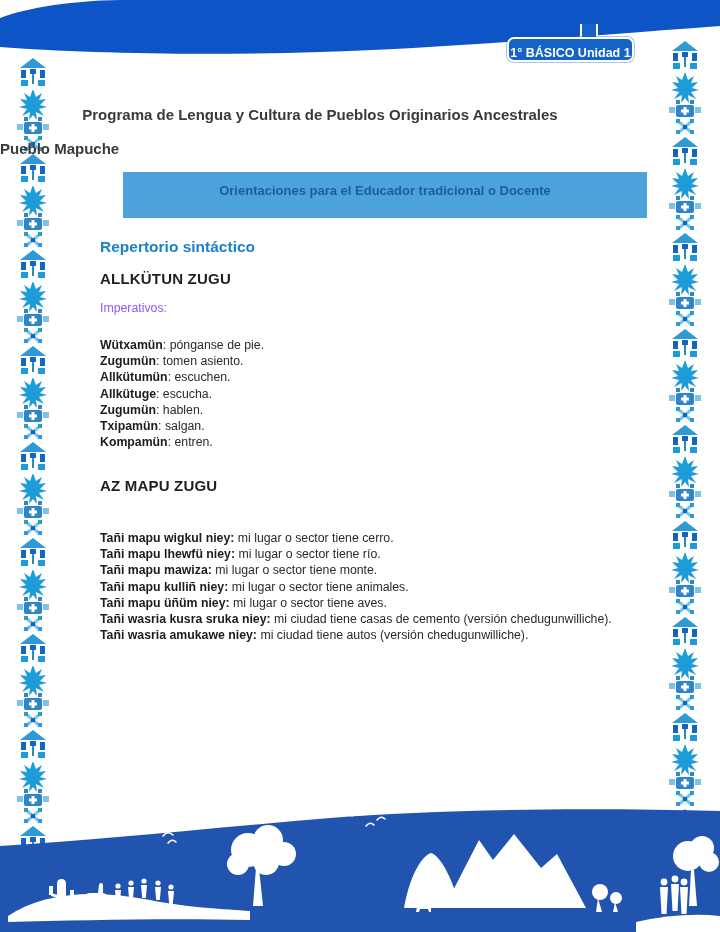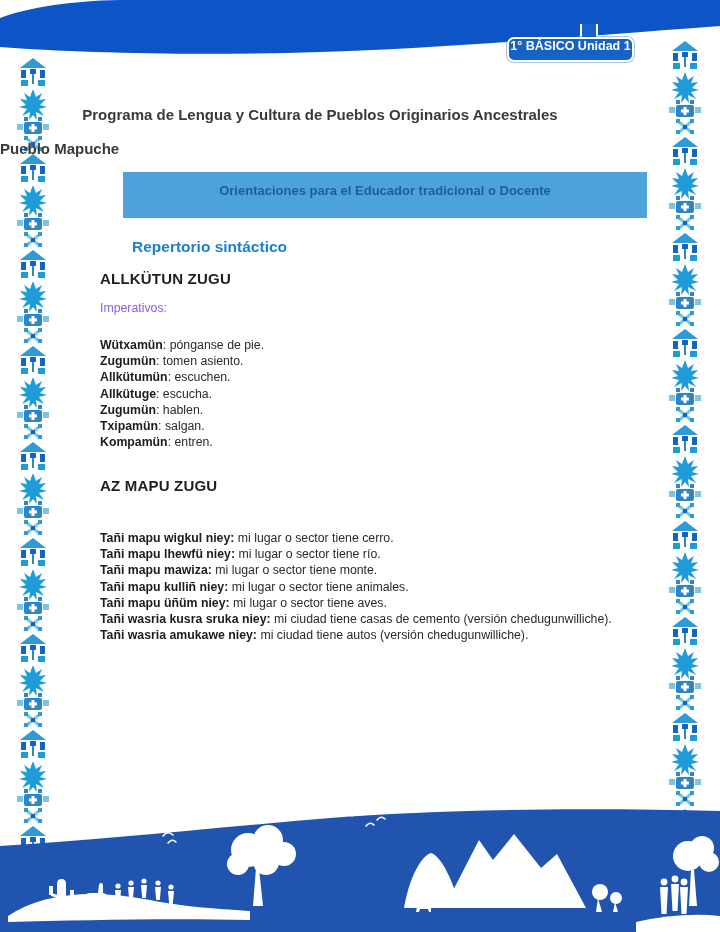"1° BÁSICO Unidad 1" .unit-badge { align-items: flex-start -> flex-end }
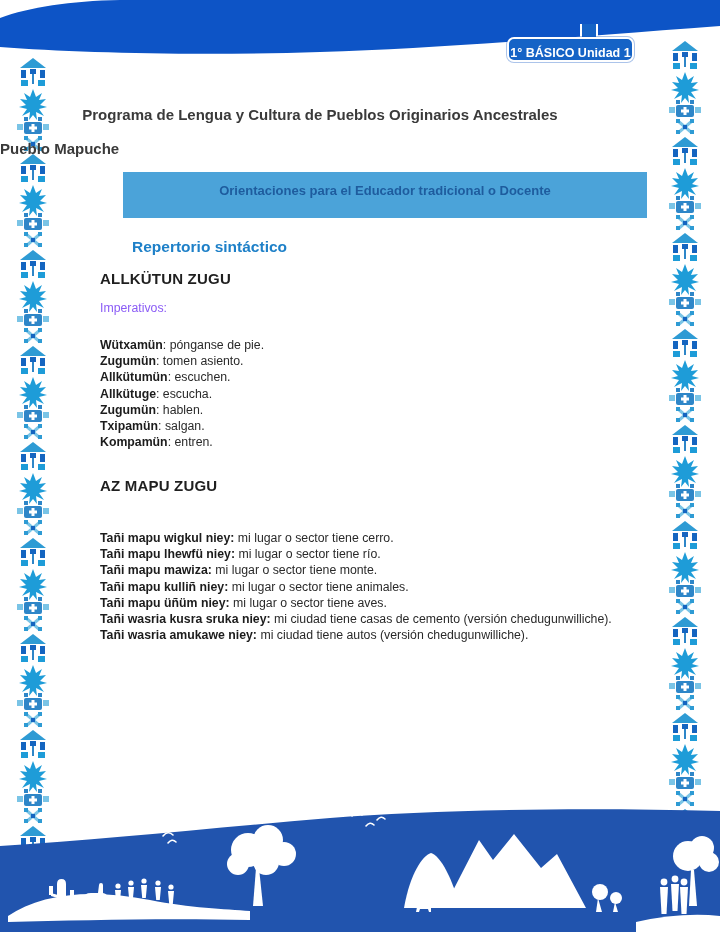"Repertorio sintáctico" .section-heading { margin-left: 32px -> none }
